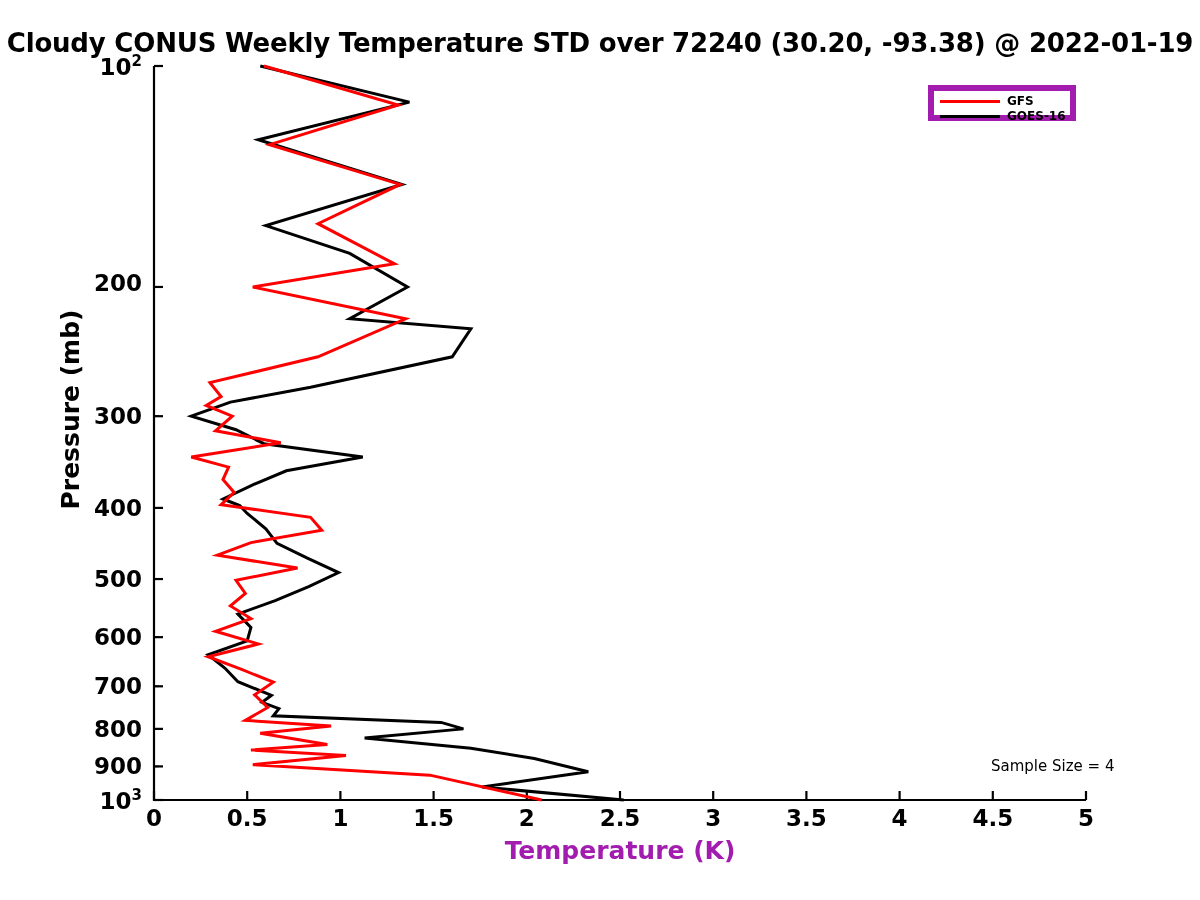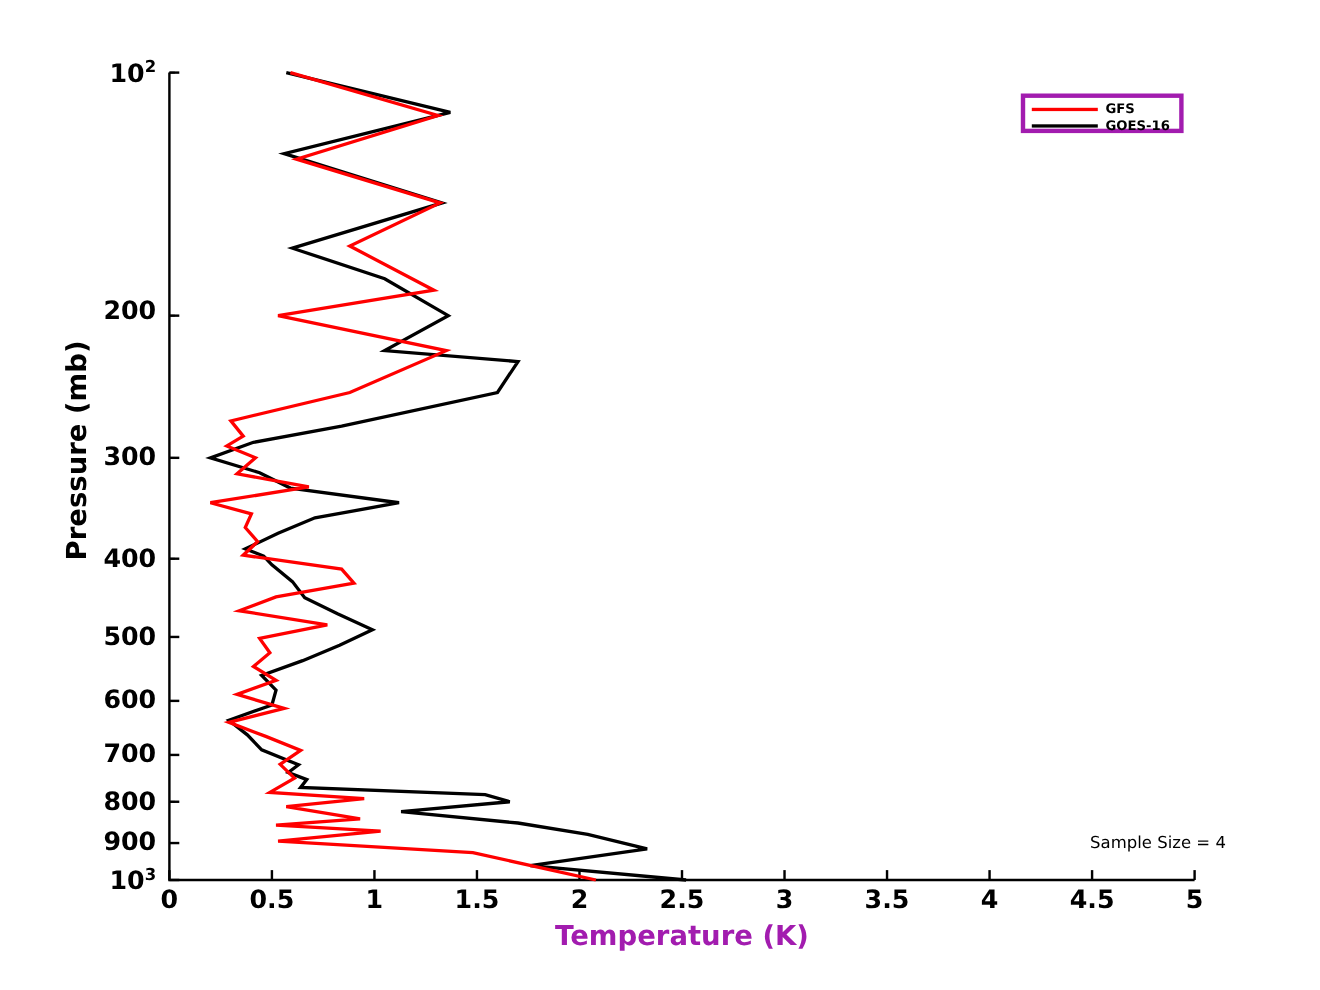"Cloudy CONUS Weekly Temperature STD" div.fig-title { html: none -> <div>Cloudy CONUS Weekly Temperature STD over 72240 (30.20, -93.38) @ 2022-01-19</div> }
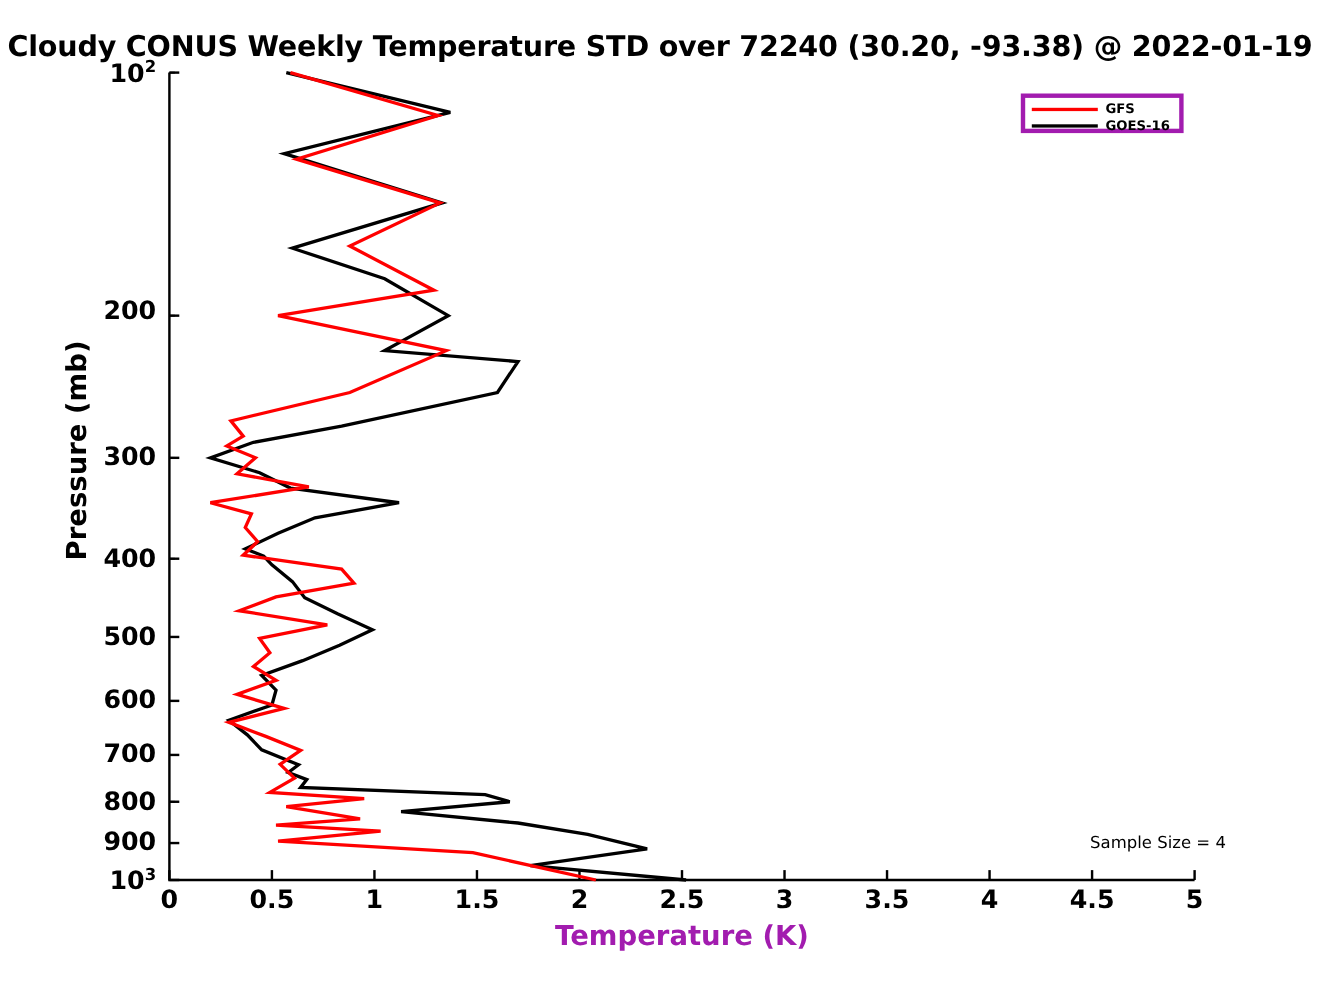"GFS" .legend-box { border: 4px solid #a21caf -> 6px solid #a21caf }
